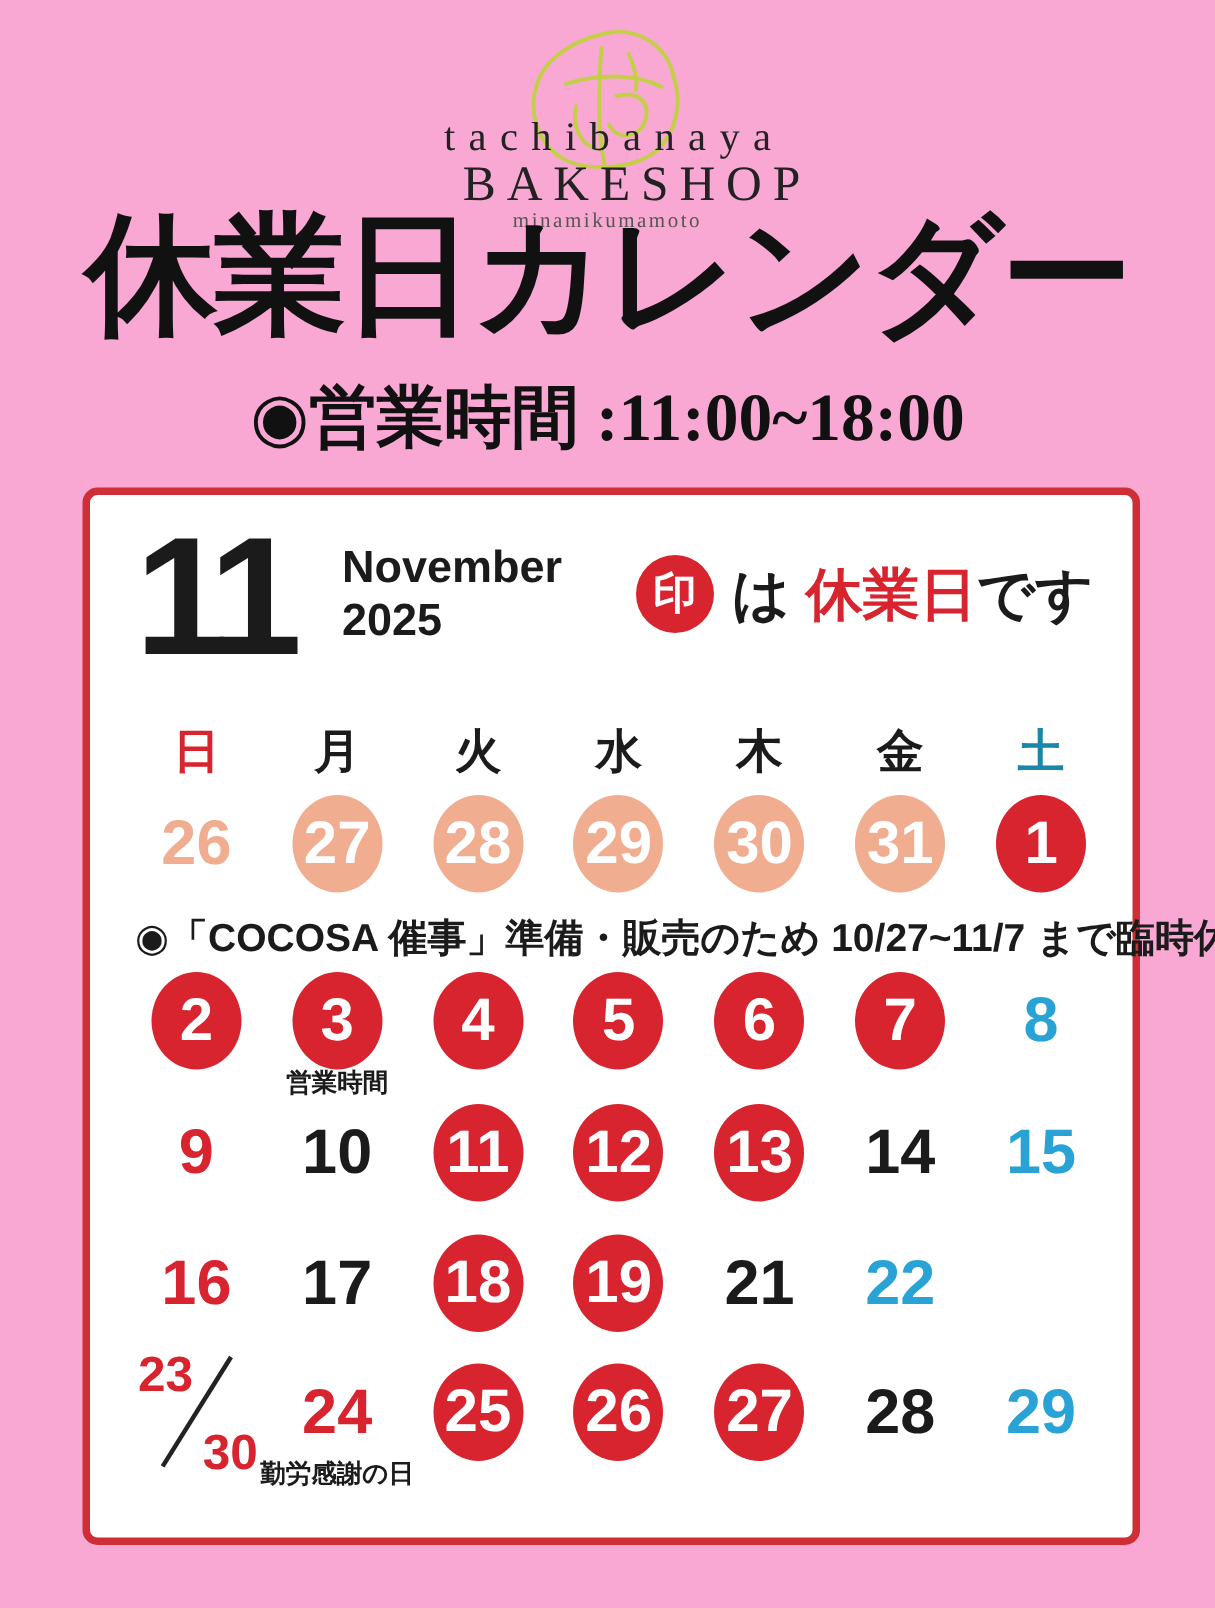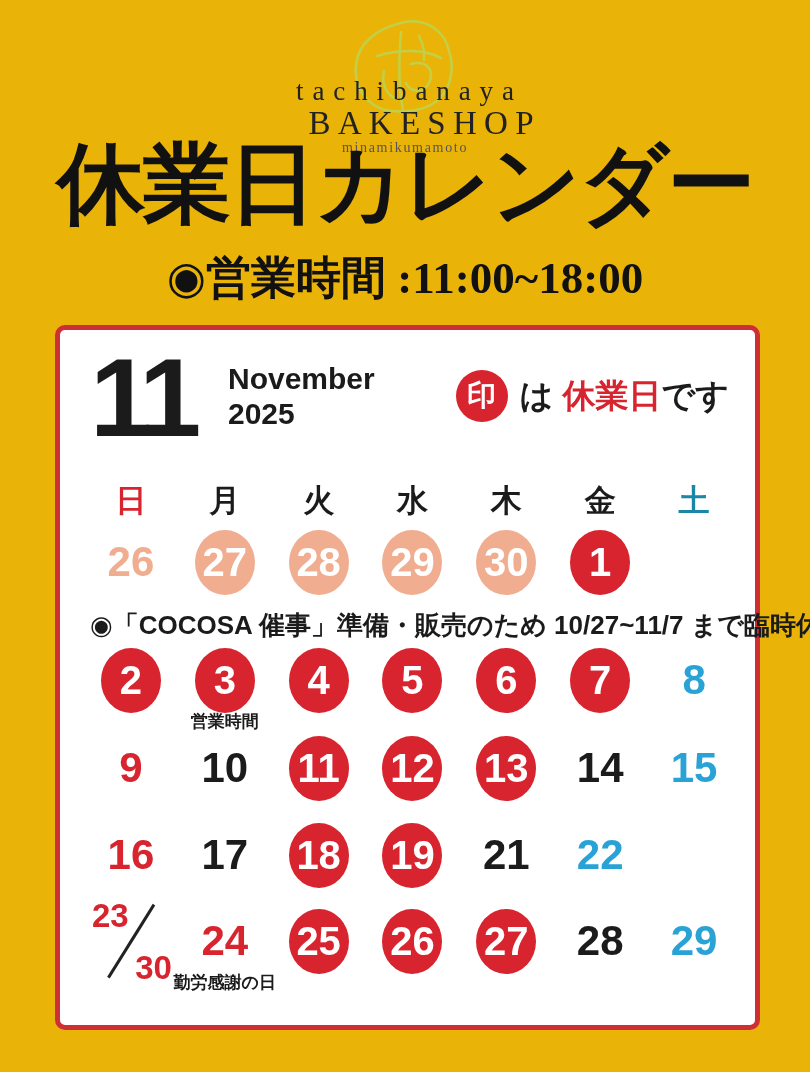"tachibanaya" #page { background: #eab308 -> #f9a8d4 }
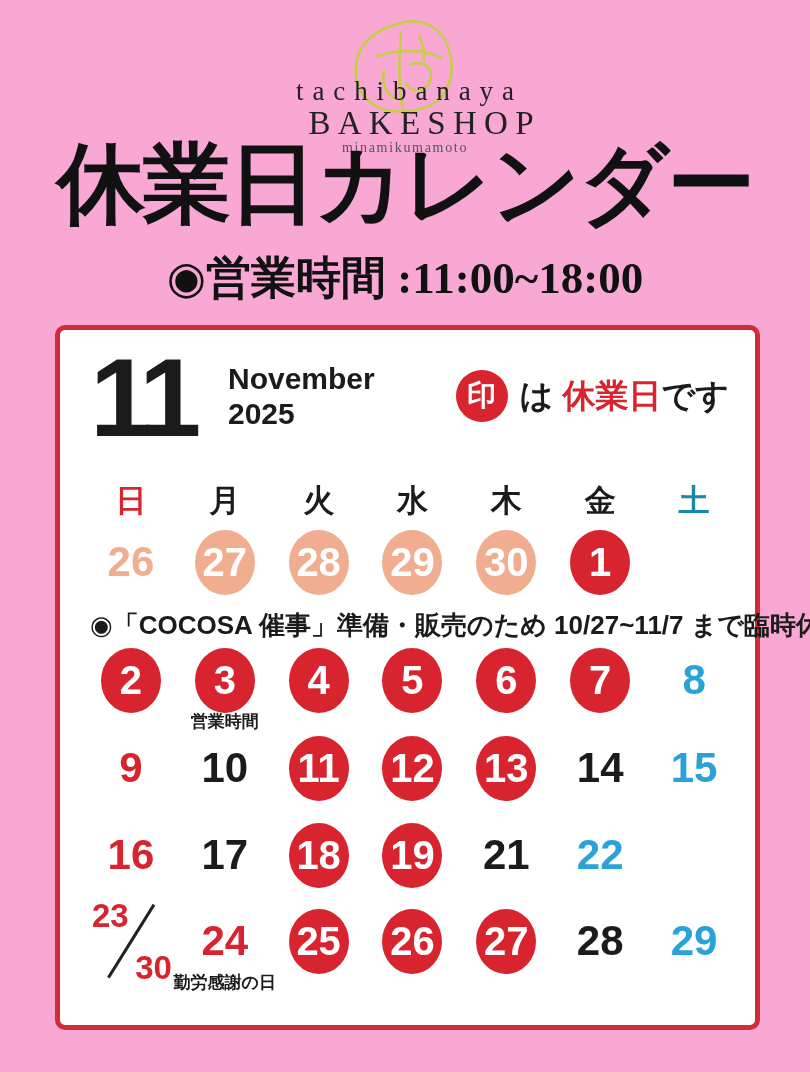"は 休業日です" .legend-text { font-size: 33px -> 38px }
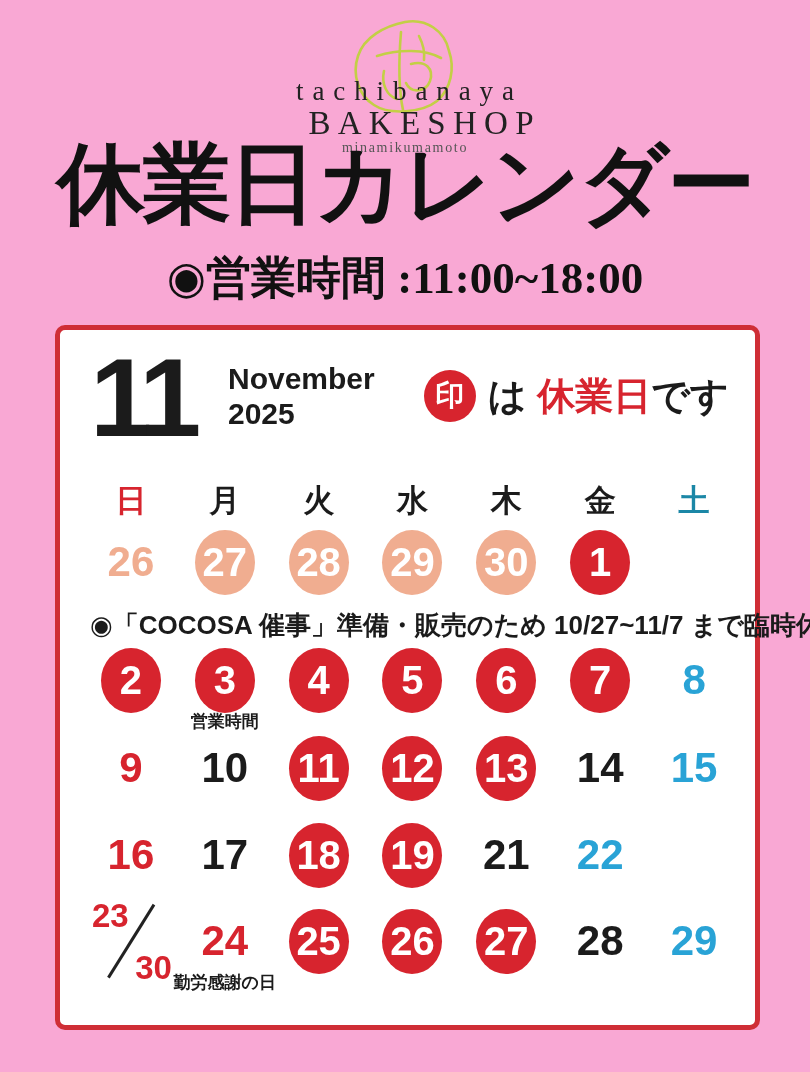"31" div.cell { html: none -> <div> <span>31</span> </div> }
